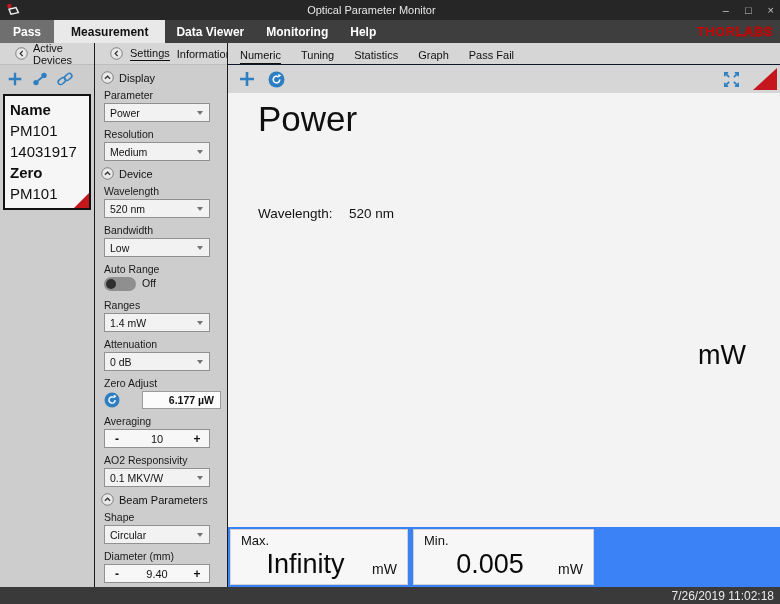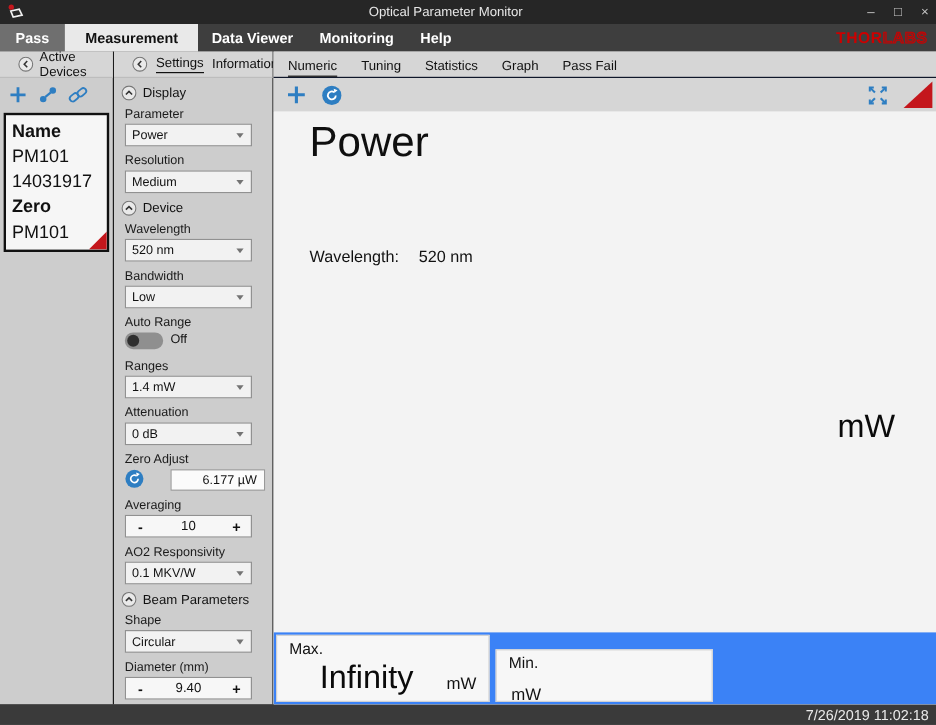"6.177 µW" .zero-row { align-items: flex-start -> center; font-weight: none -> bold }
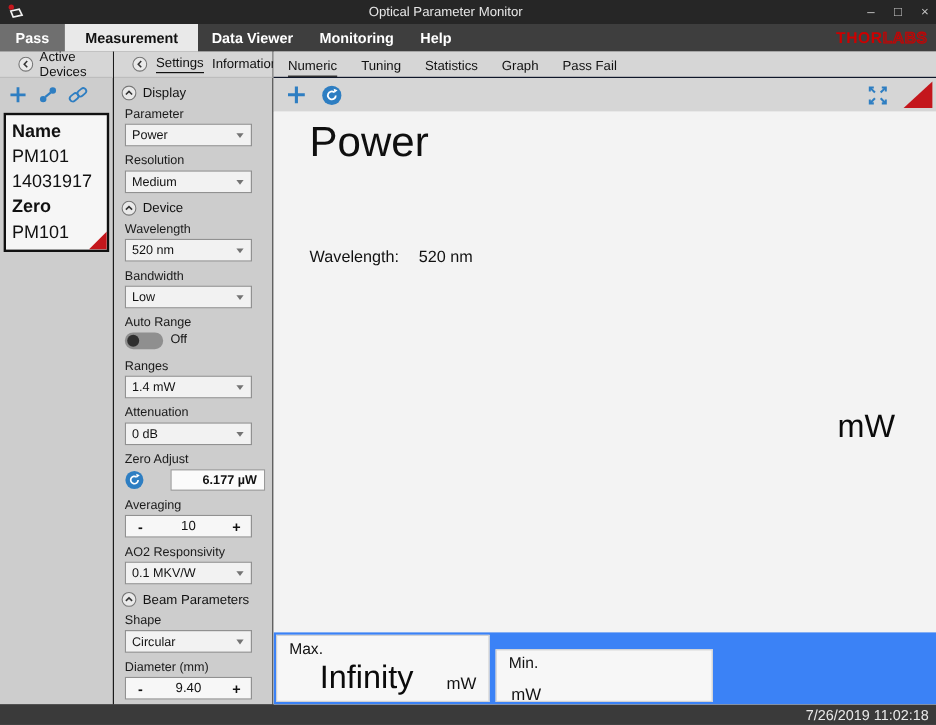"Min." .stat-box.min { margin-top: 12px -> none }
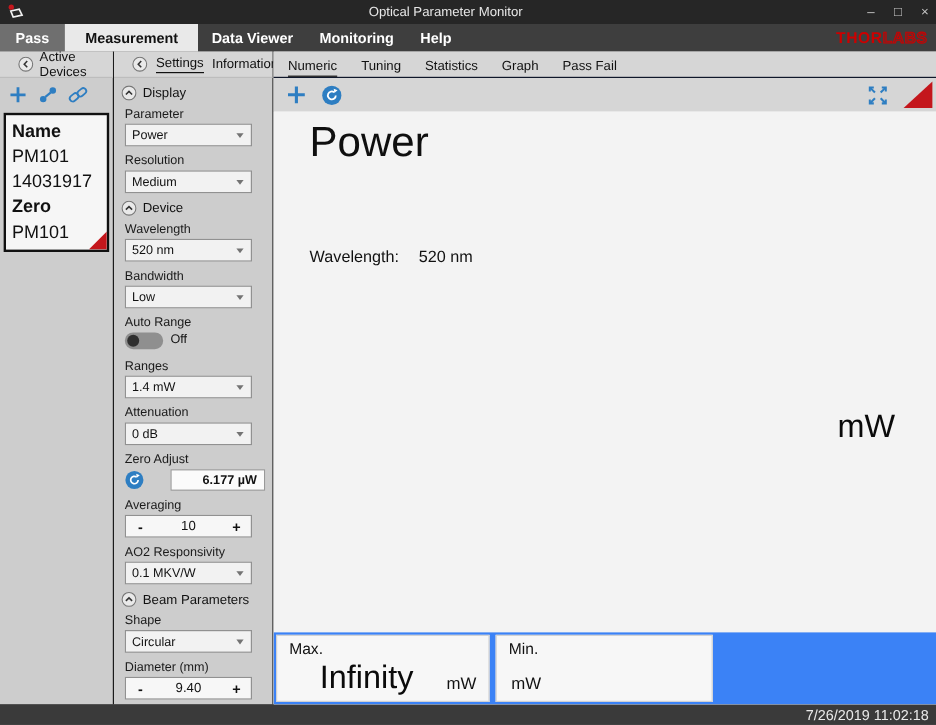"0.005" span.stat-value { html: none -> <span>0.005</span> }
